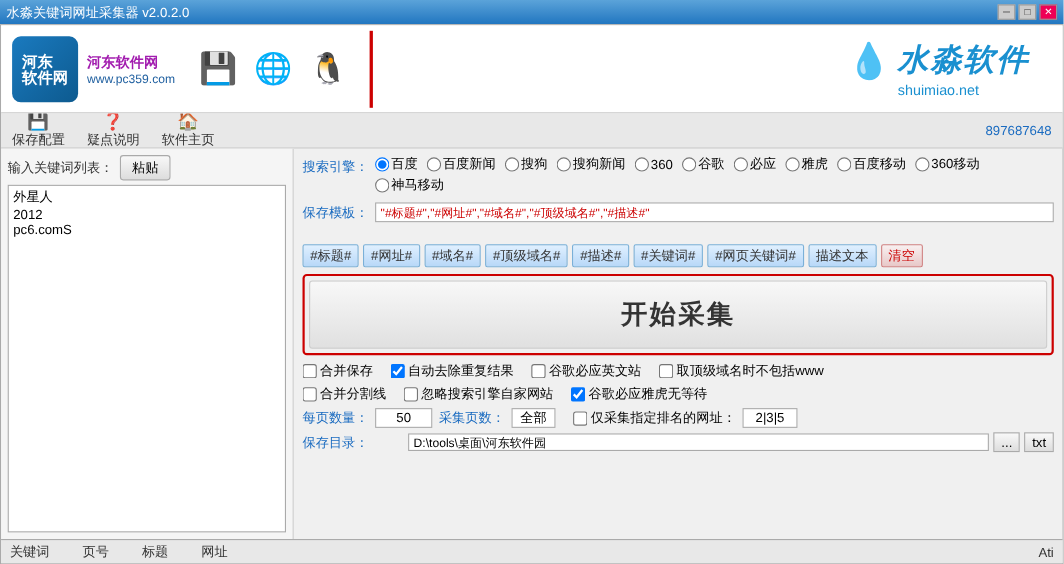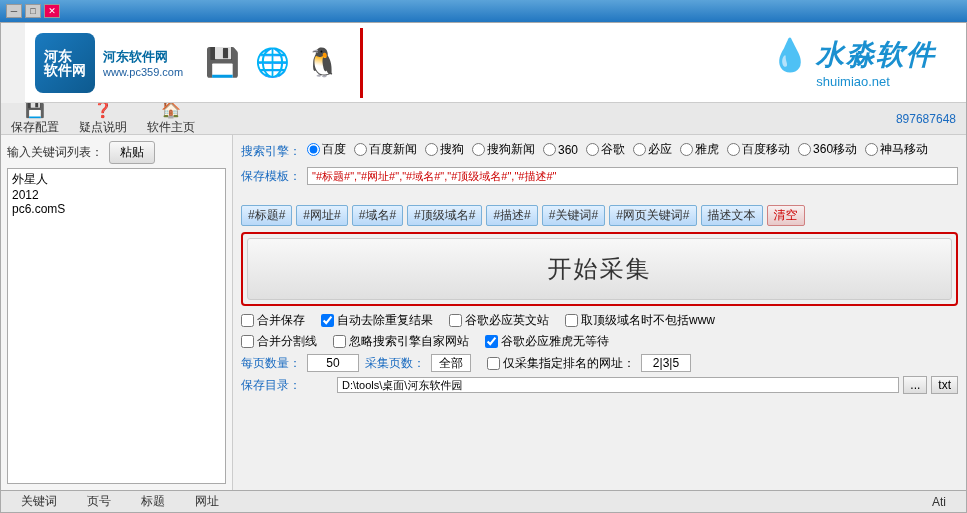"水淼关键词网址采集器 v2.0.2.0" span { html: none -> <span>水淼关键词网址采集器 v2.0.2.0</span> }
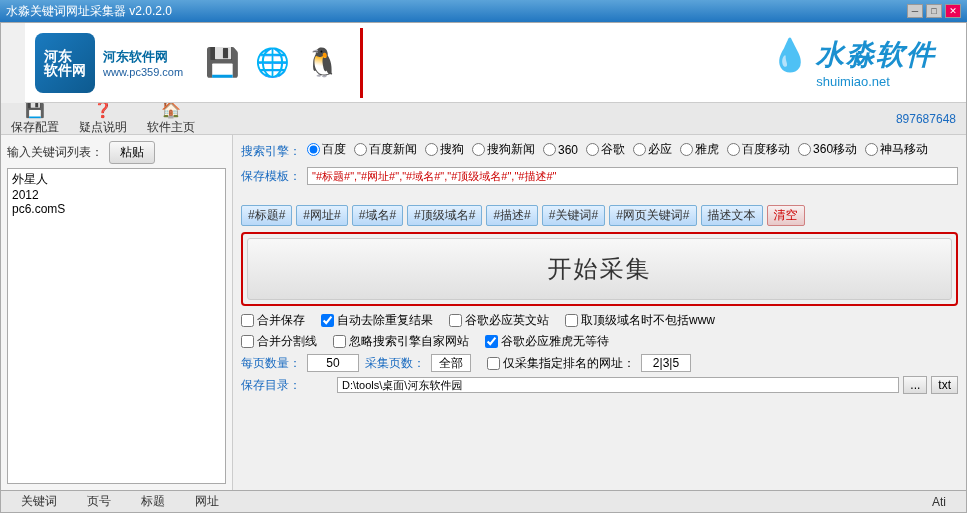"河东" .top-banner { margin-left: 24px -> none }
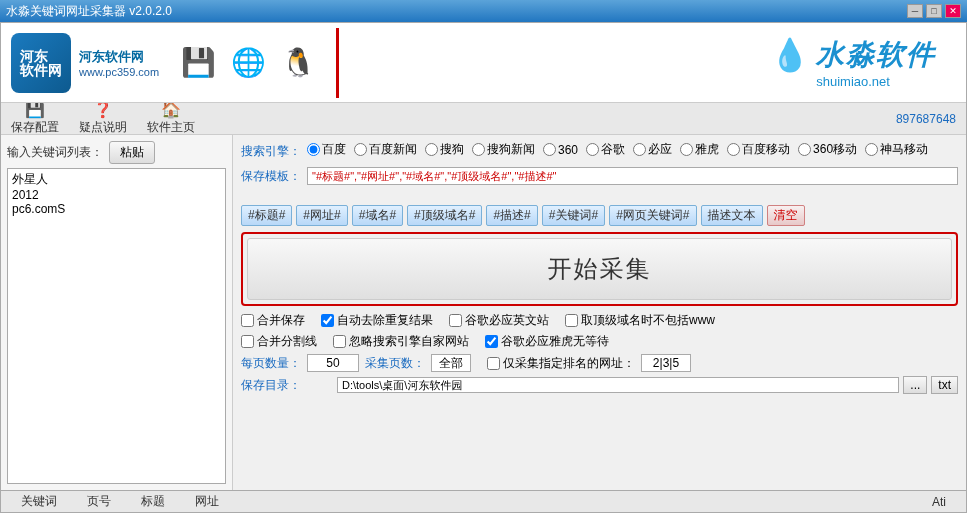"河东软件网" .banner-site-text .site-name { color: #0369a1 -> #a21caf }
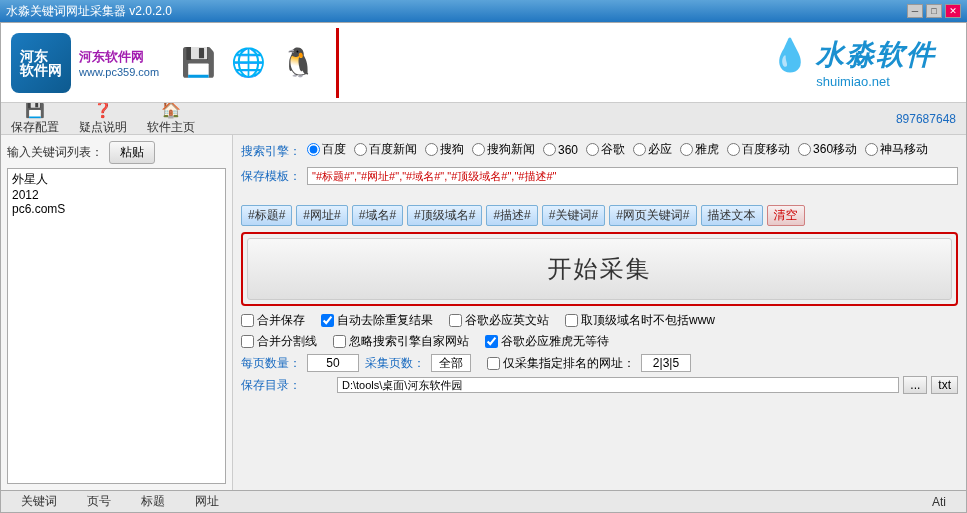"输入关键词列表：" .left-panel { width: 232px -> 266px }
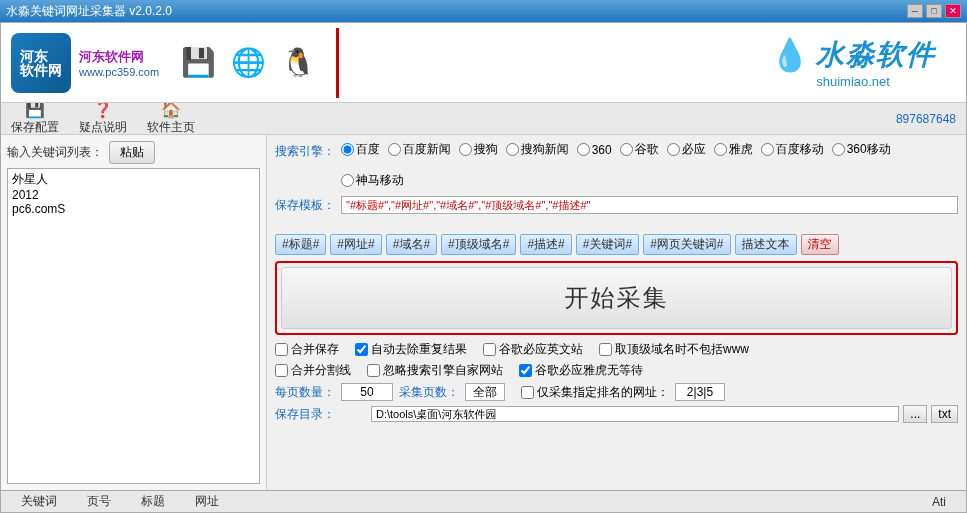"百度" .radio-group { gap: 14px 8px -> 2px 8px }
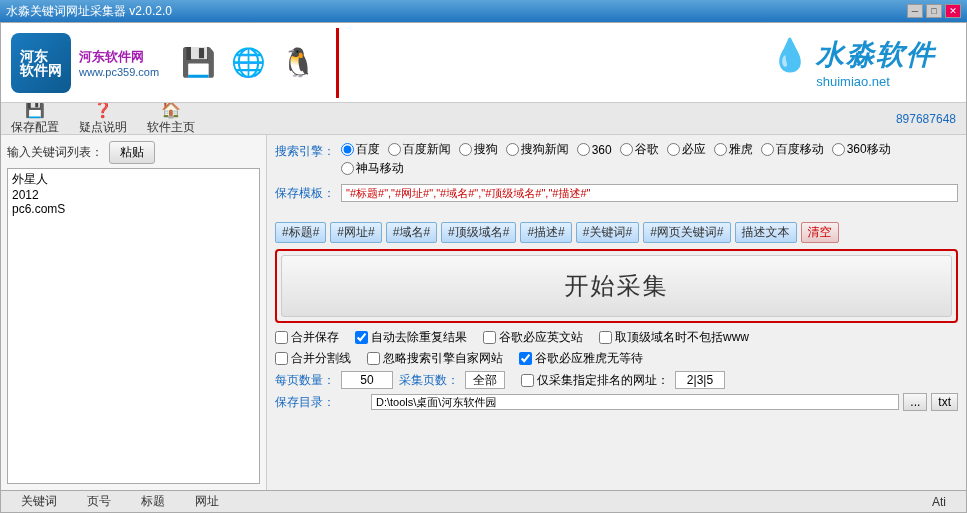"开始采集" .start-btn { font-weight: none -> bold }
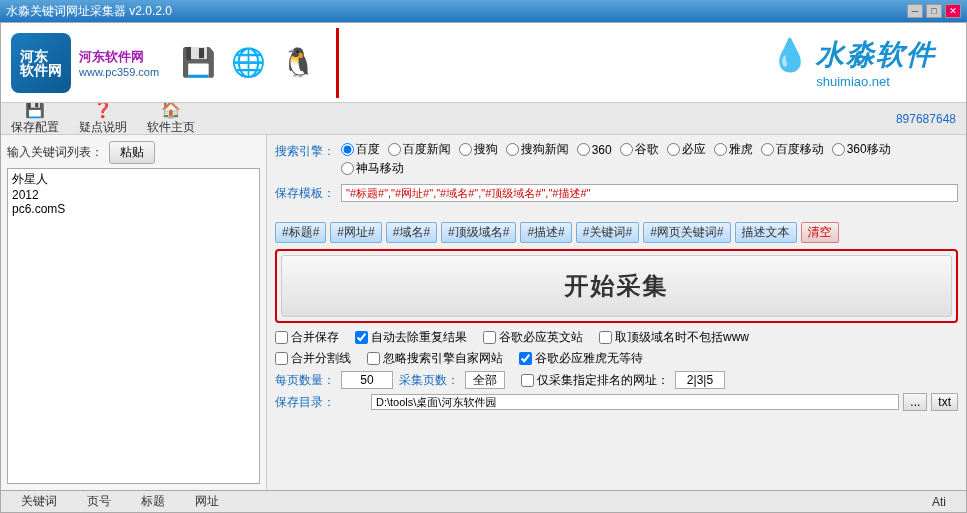"关键词" .status-bar { padding: 0 20px -> 0 8px }
